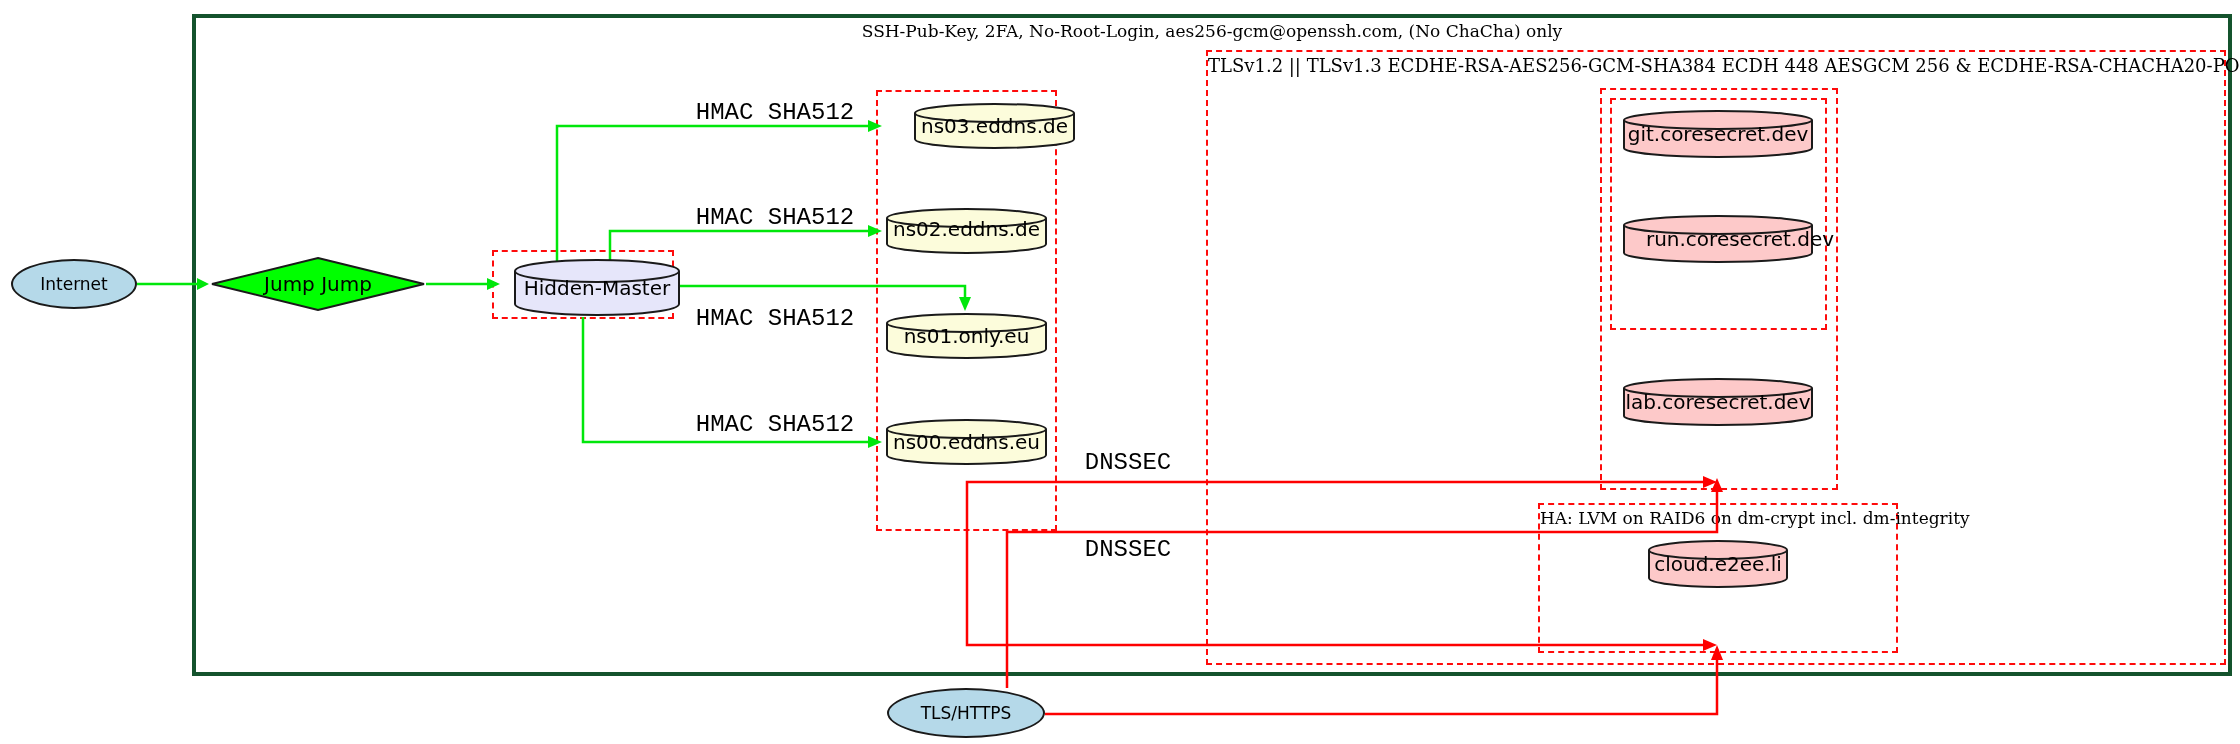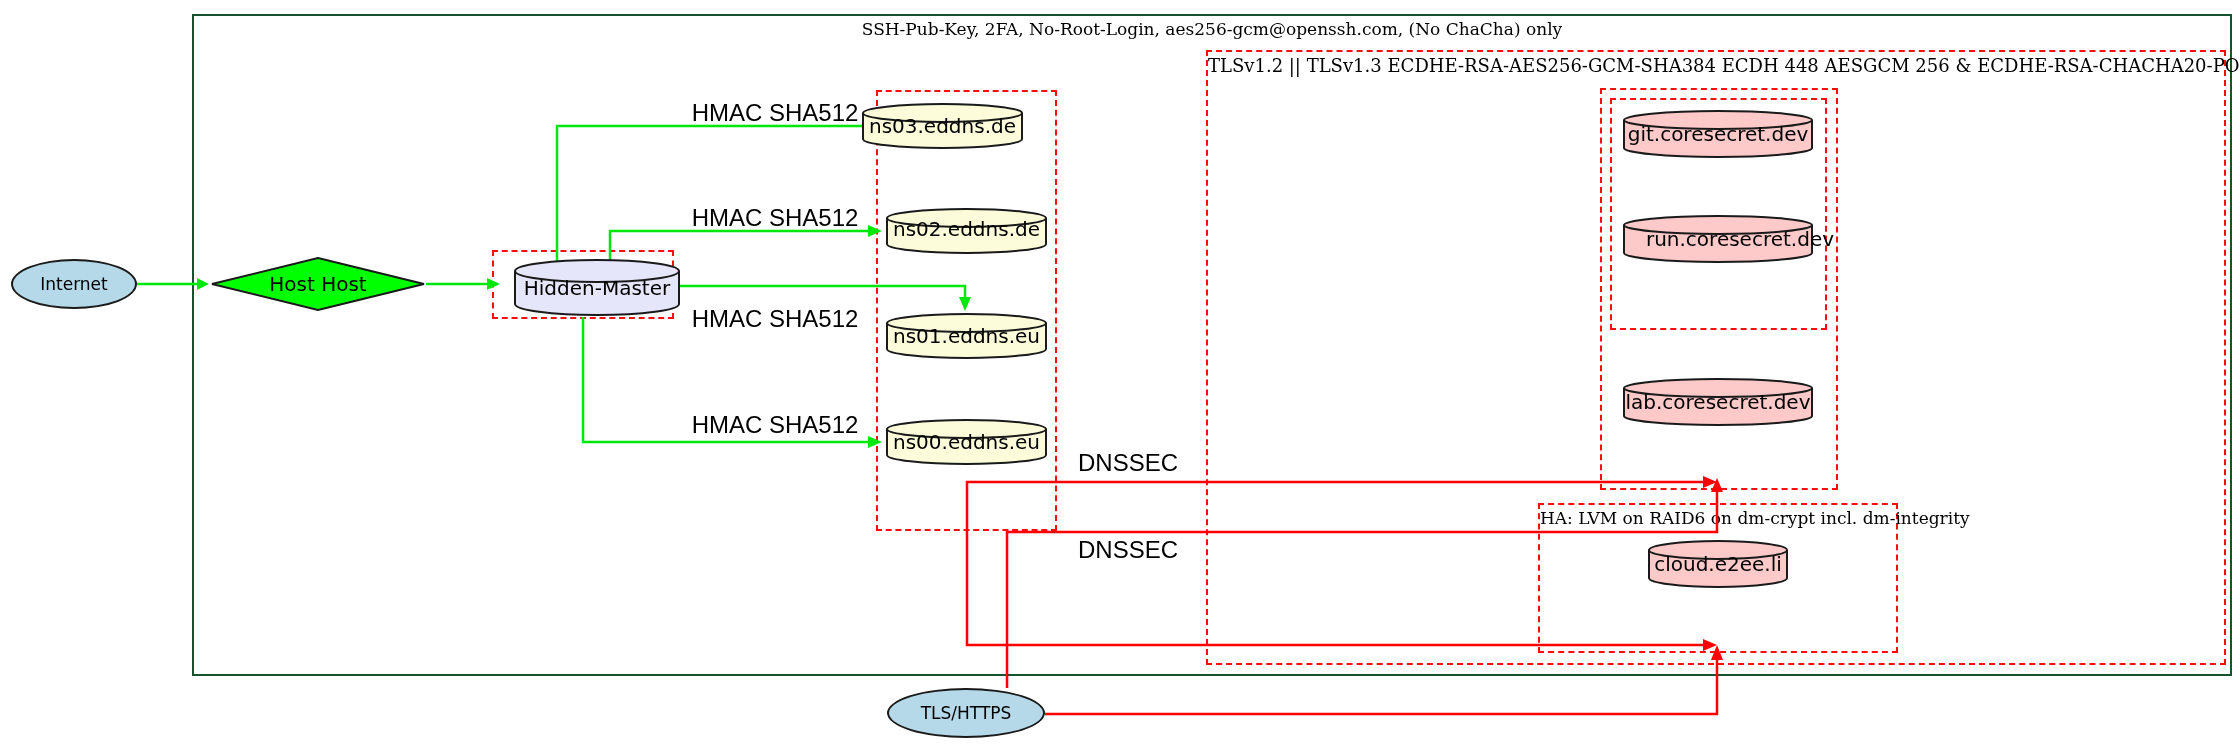"SSH-Pub-Key, 2FA, No-Root-Login," .cluster.solid { border: 2px solid #14532d -> 4px solid #14532d }
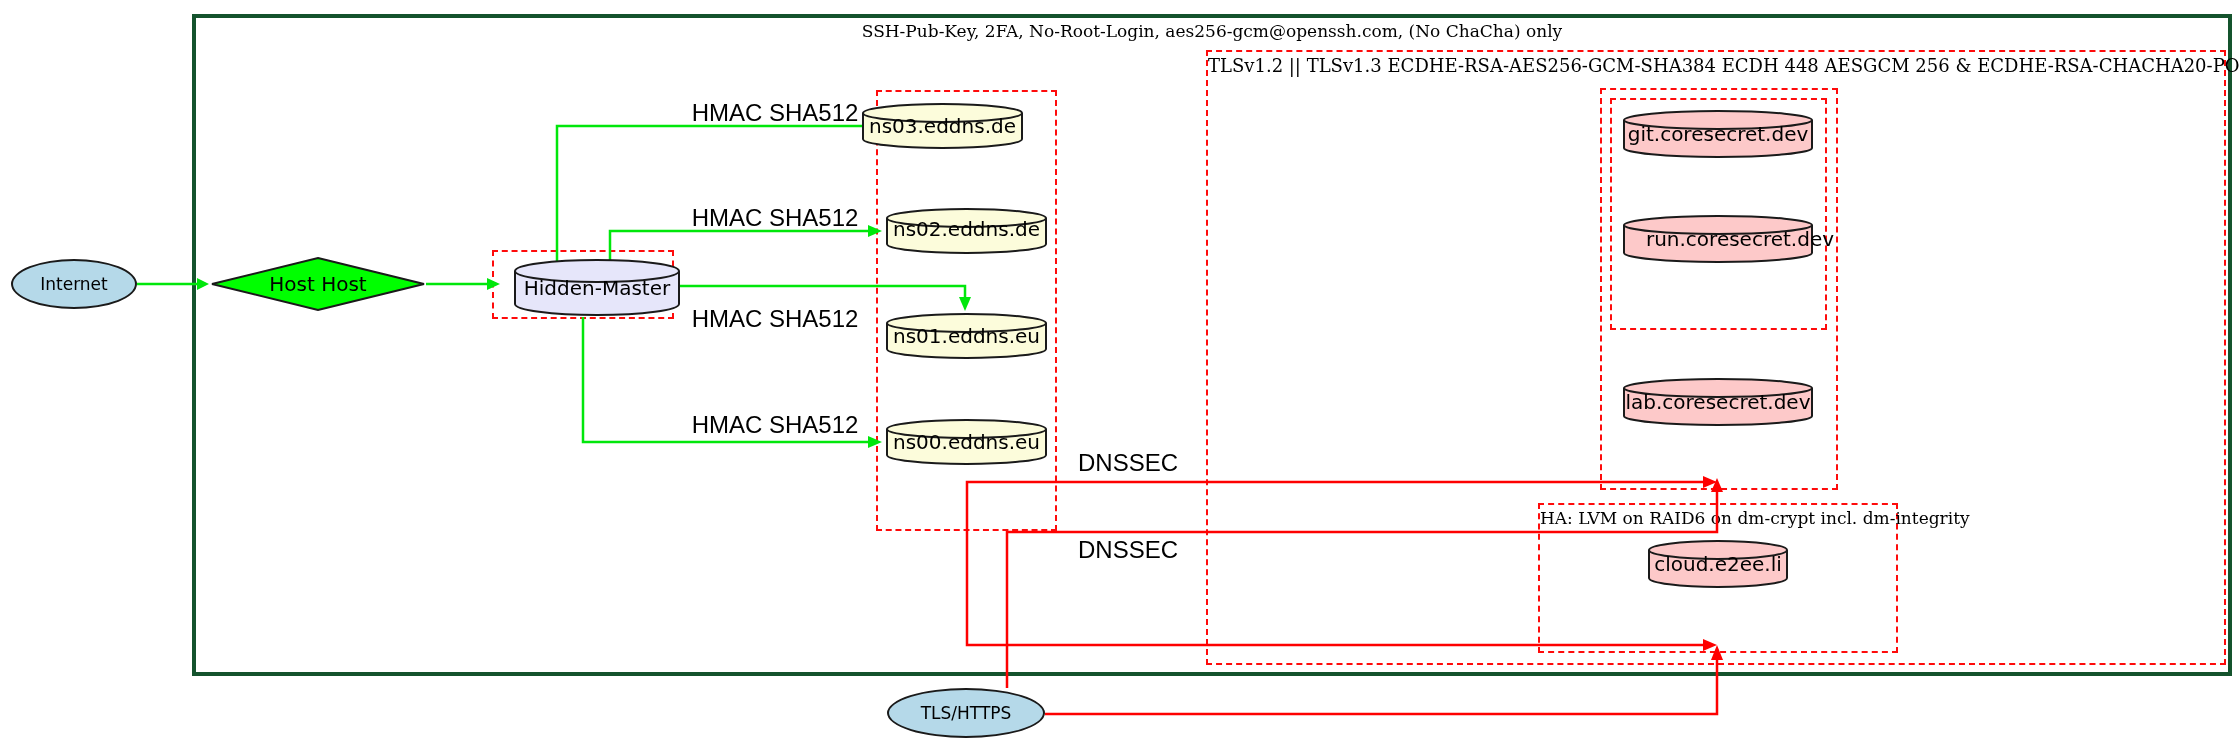"HMAC SHA512" .elabel { font-family: Liberation Sans, sans-serif -> Liberation Mono, monospace }
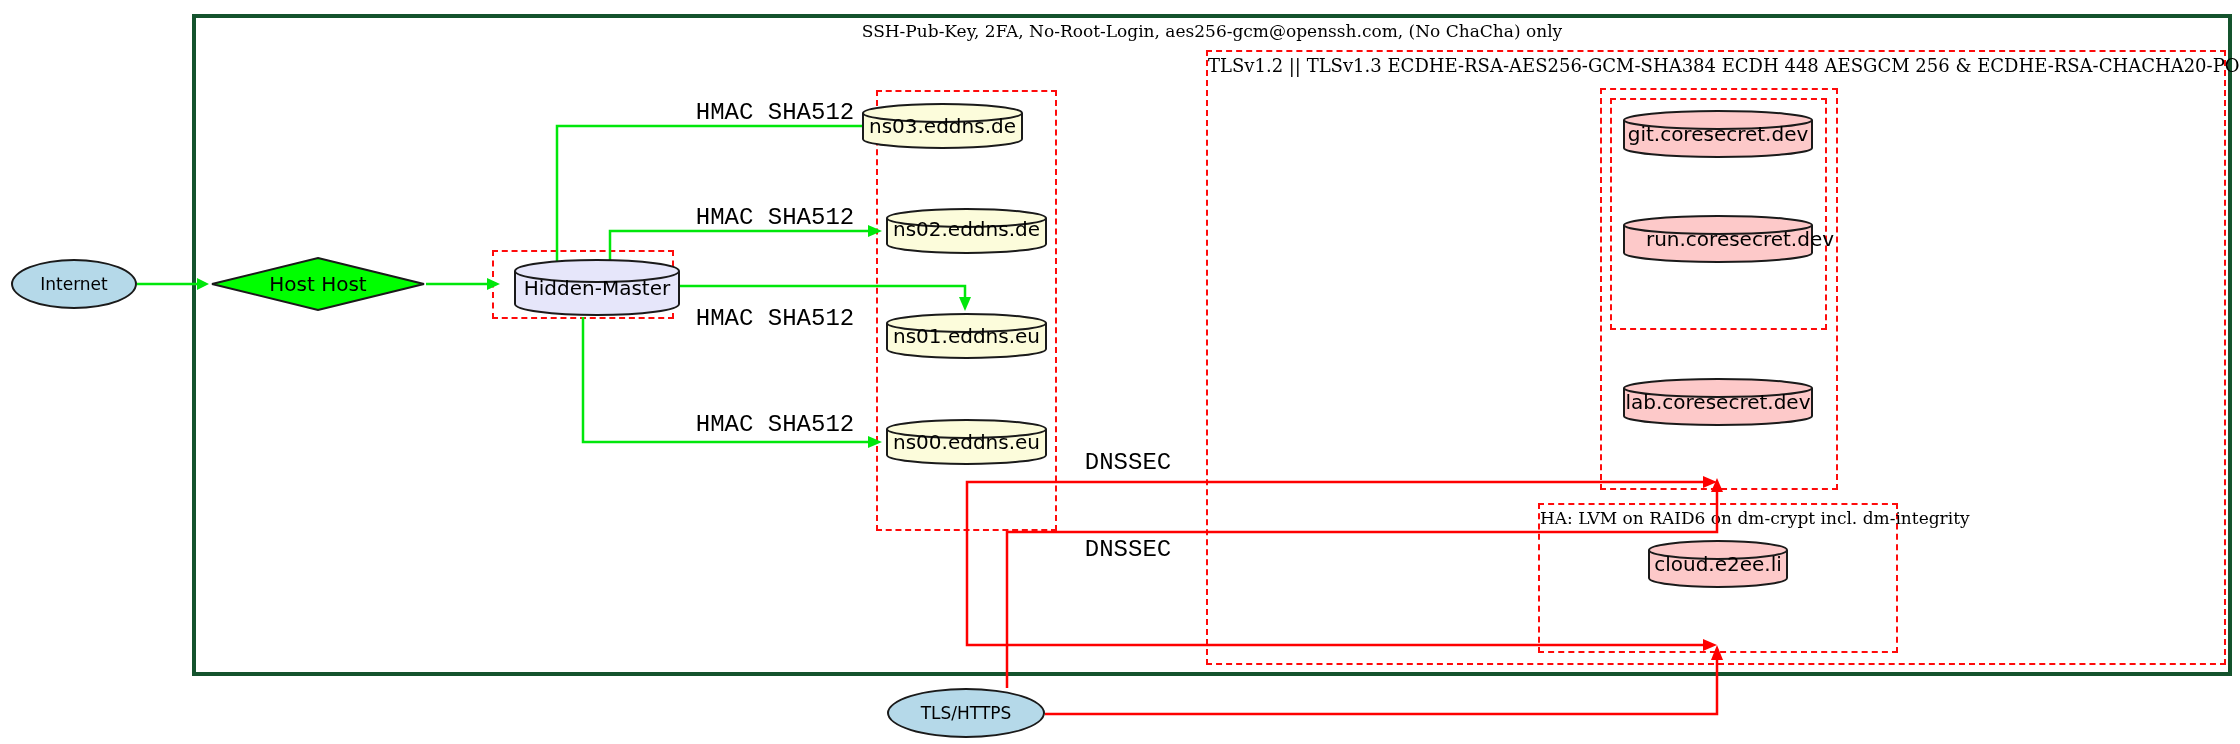"ns03.eddns.de" div.node { left: 862px -> 914px }
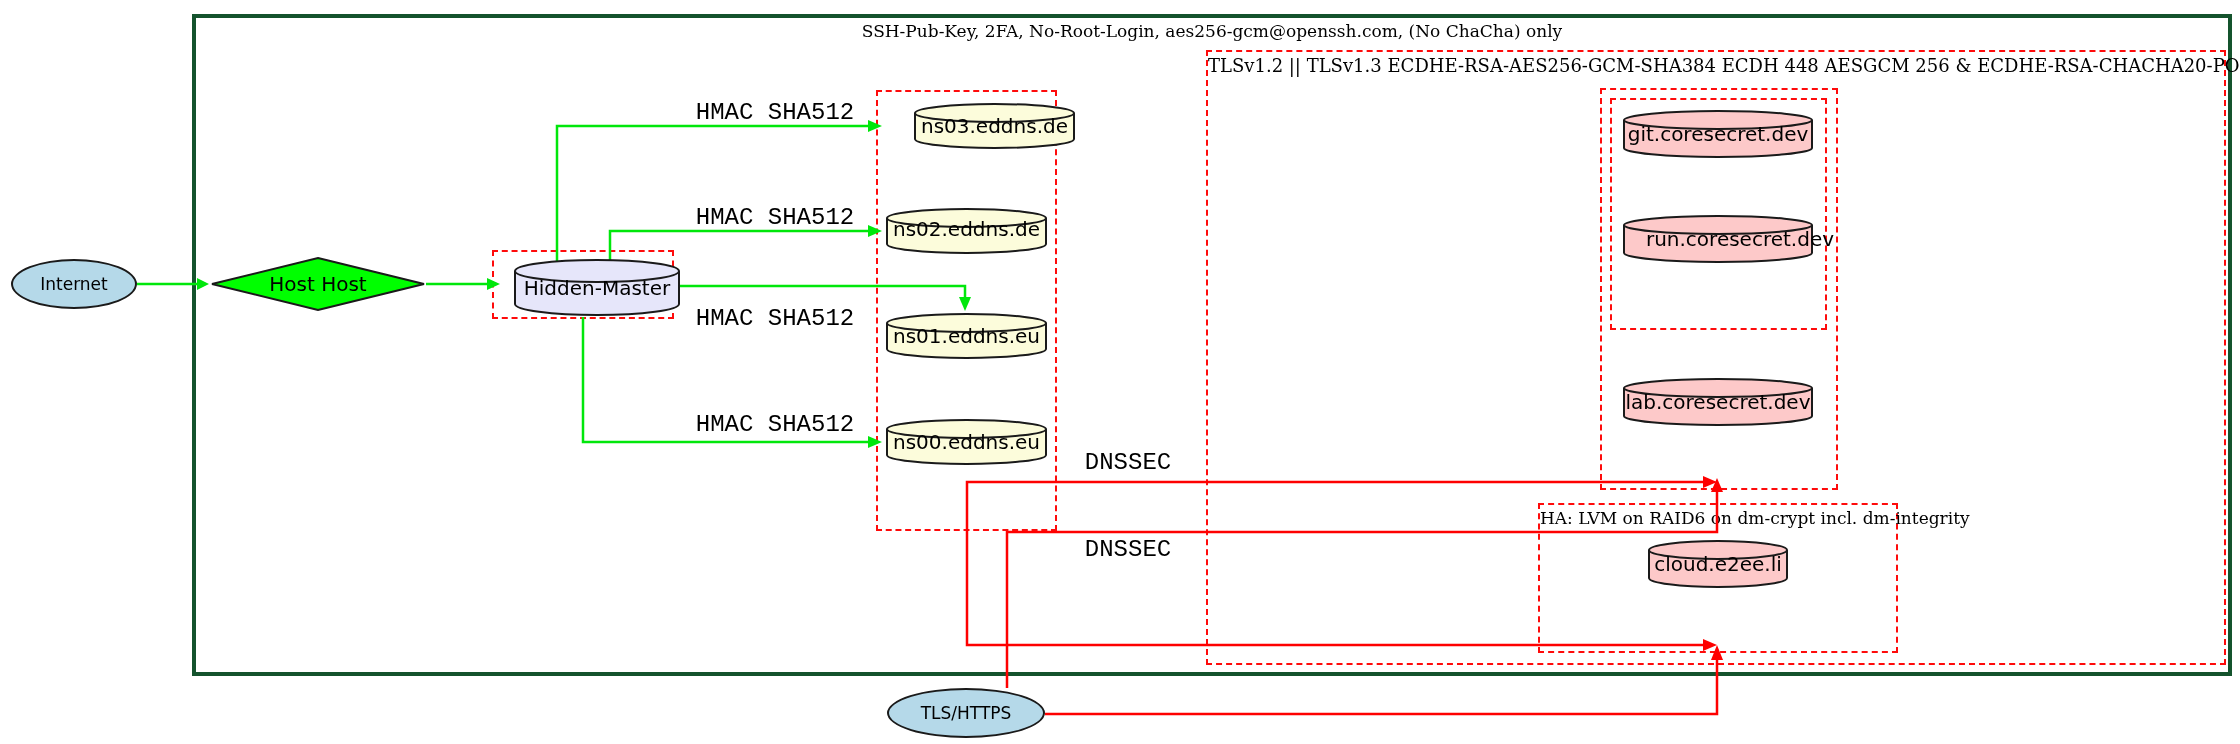"Host Host" div.nlabel { text: Host Host -> Jump Jump }
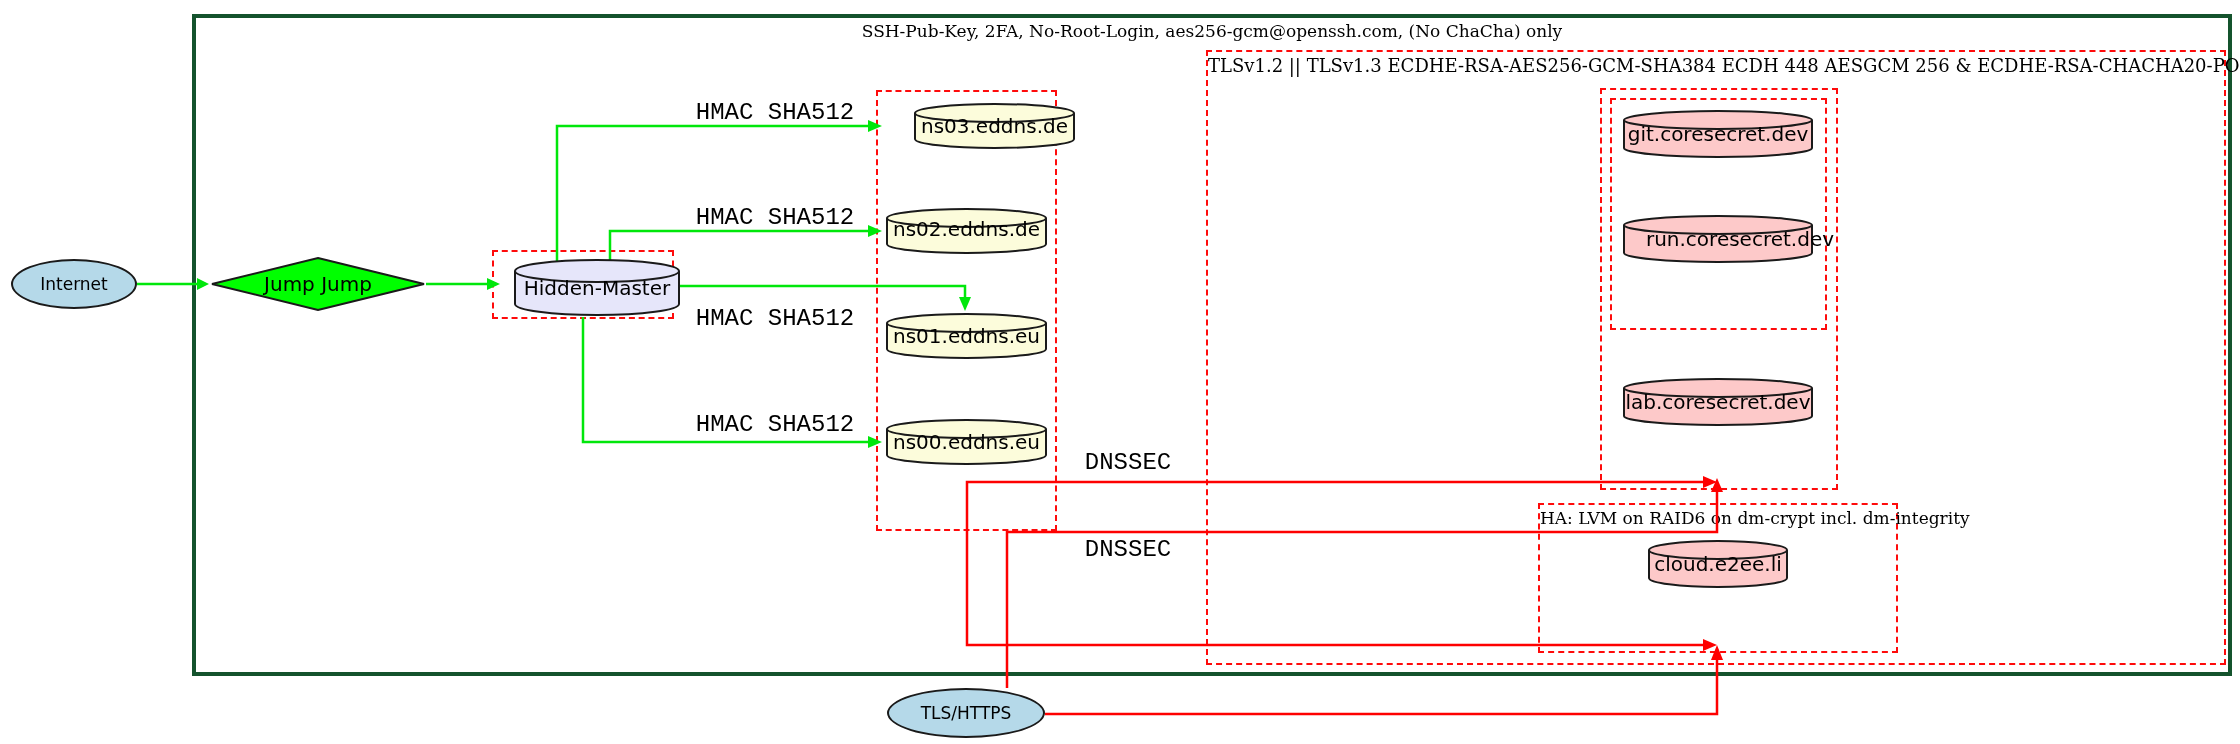"ns01.eddns.eu" div.nlabel { text: ns01.eddns.eu -> ns01.only.eu }
